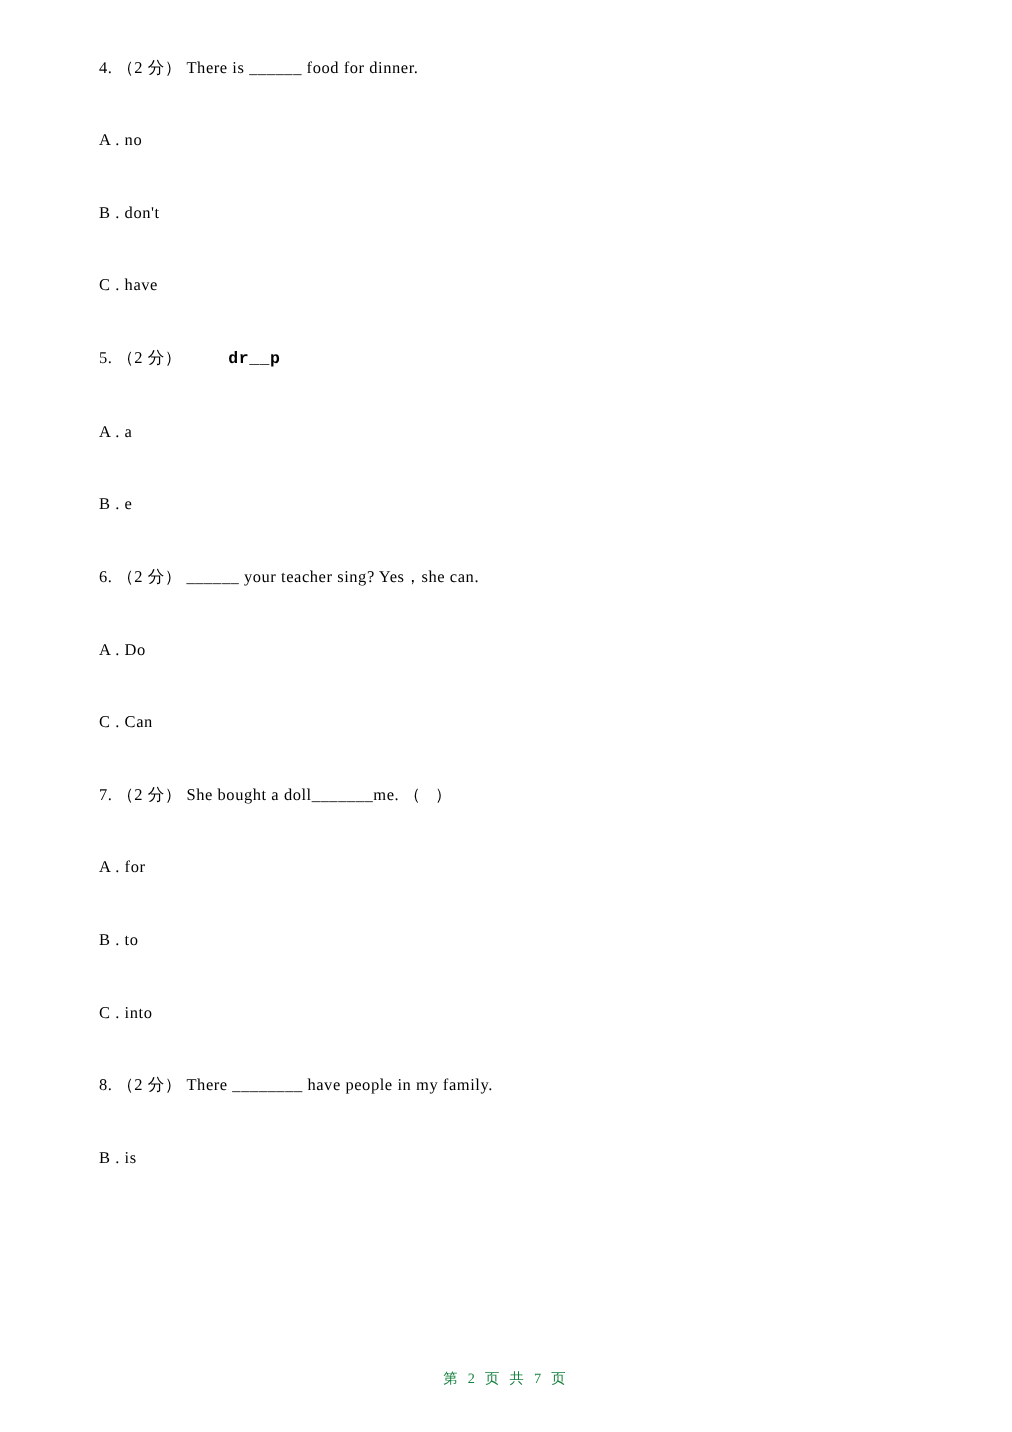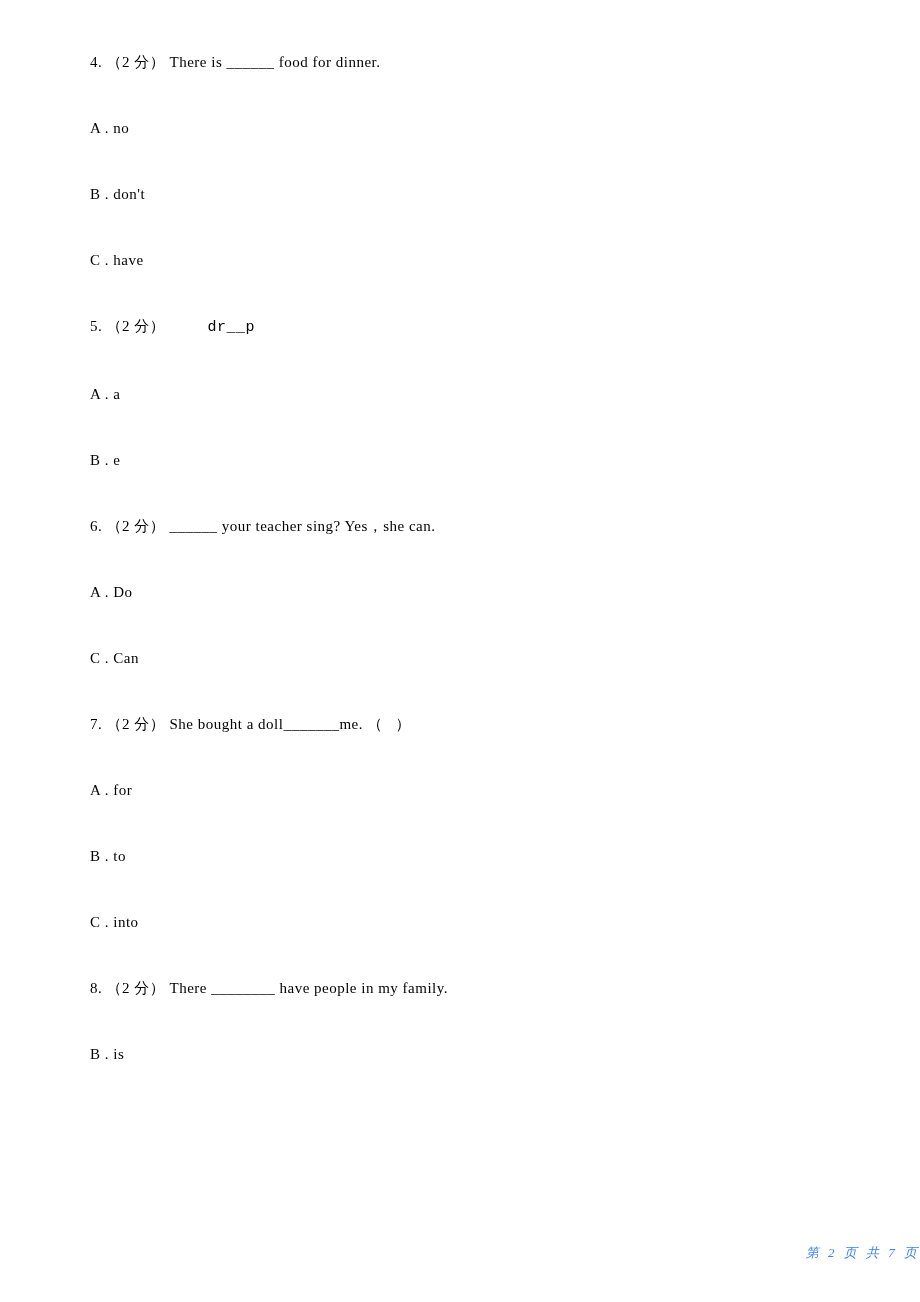"dr__p" .mono { font-weight: none -> bold }
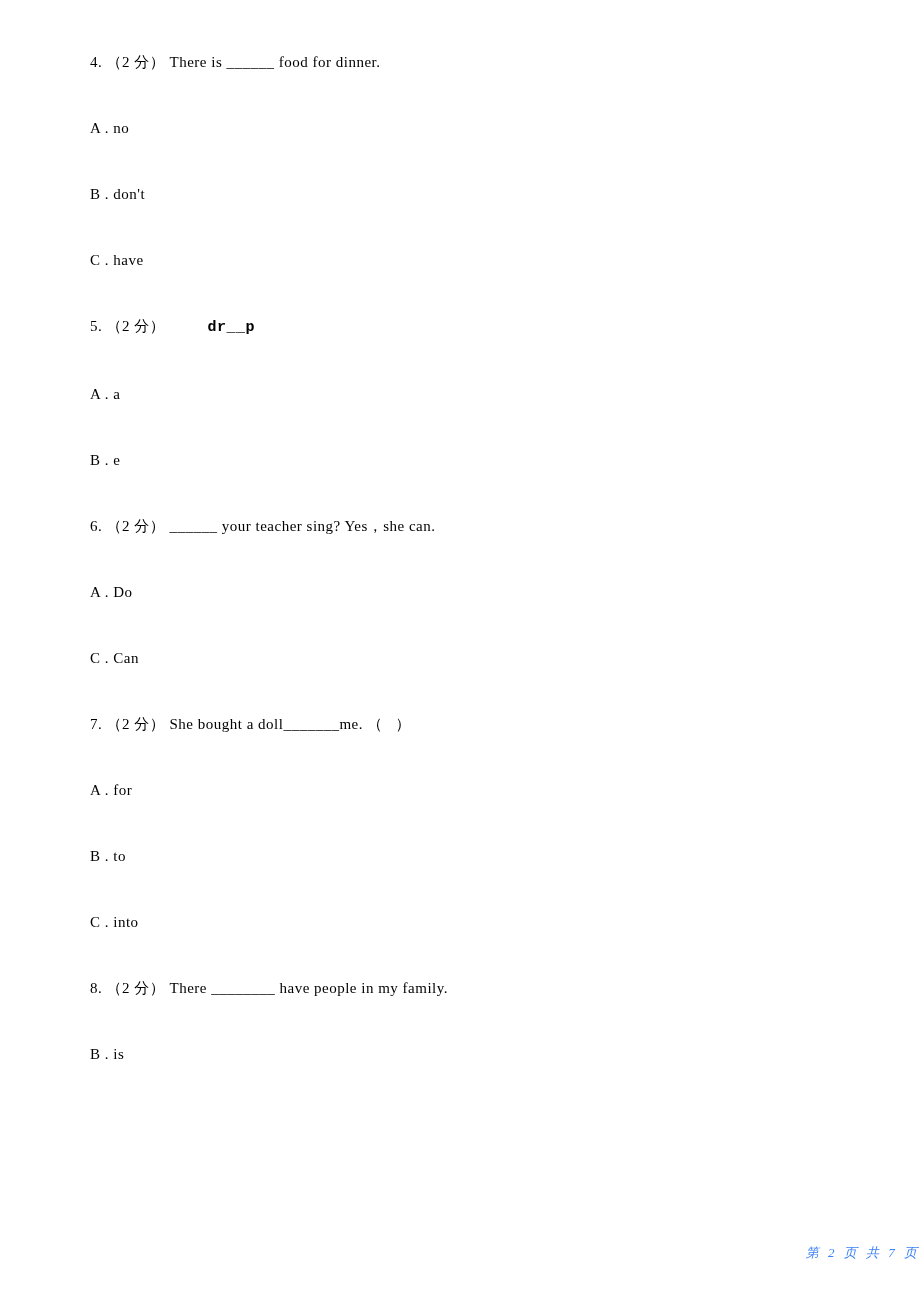"第 2 页 共 7" .footer { color: #3b82f6 -> #15803d; font-style: italic -> none; text-align: right -> center }
